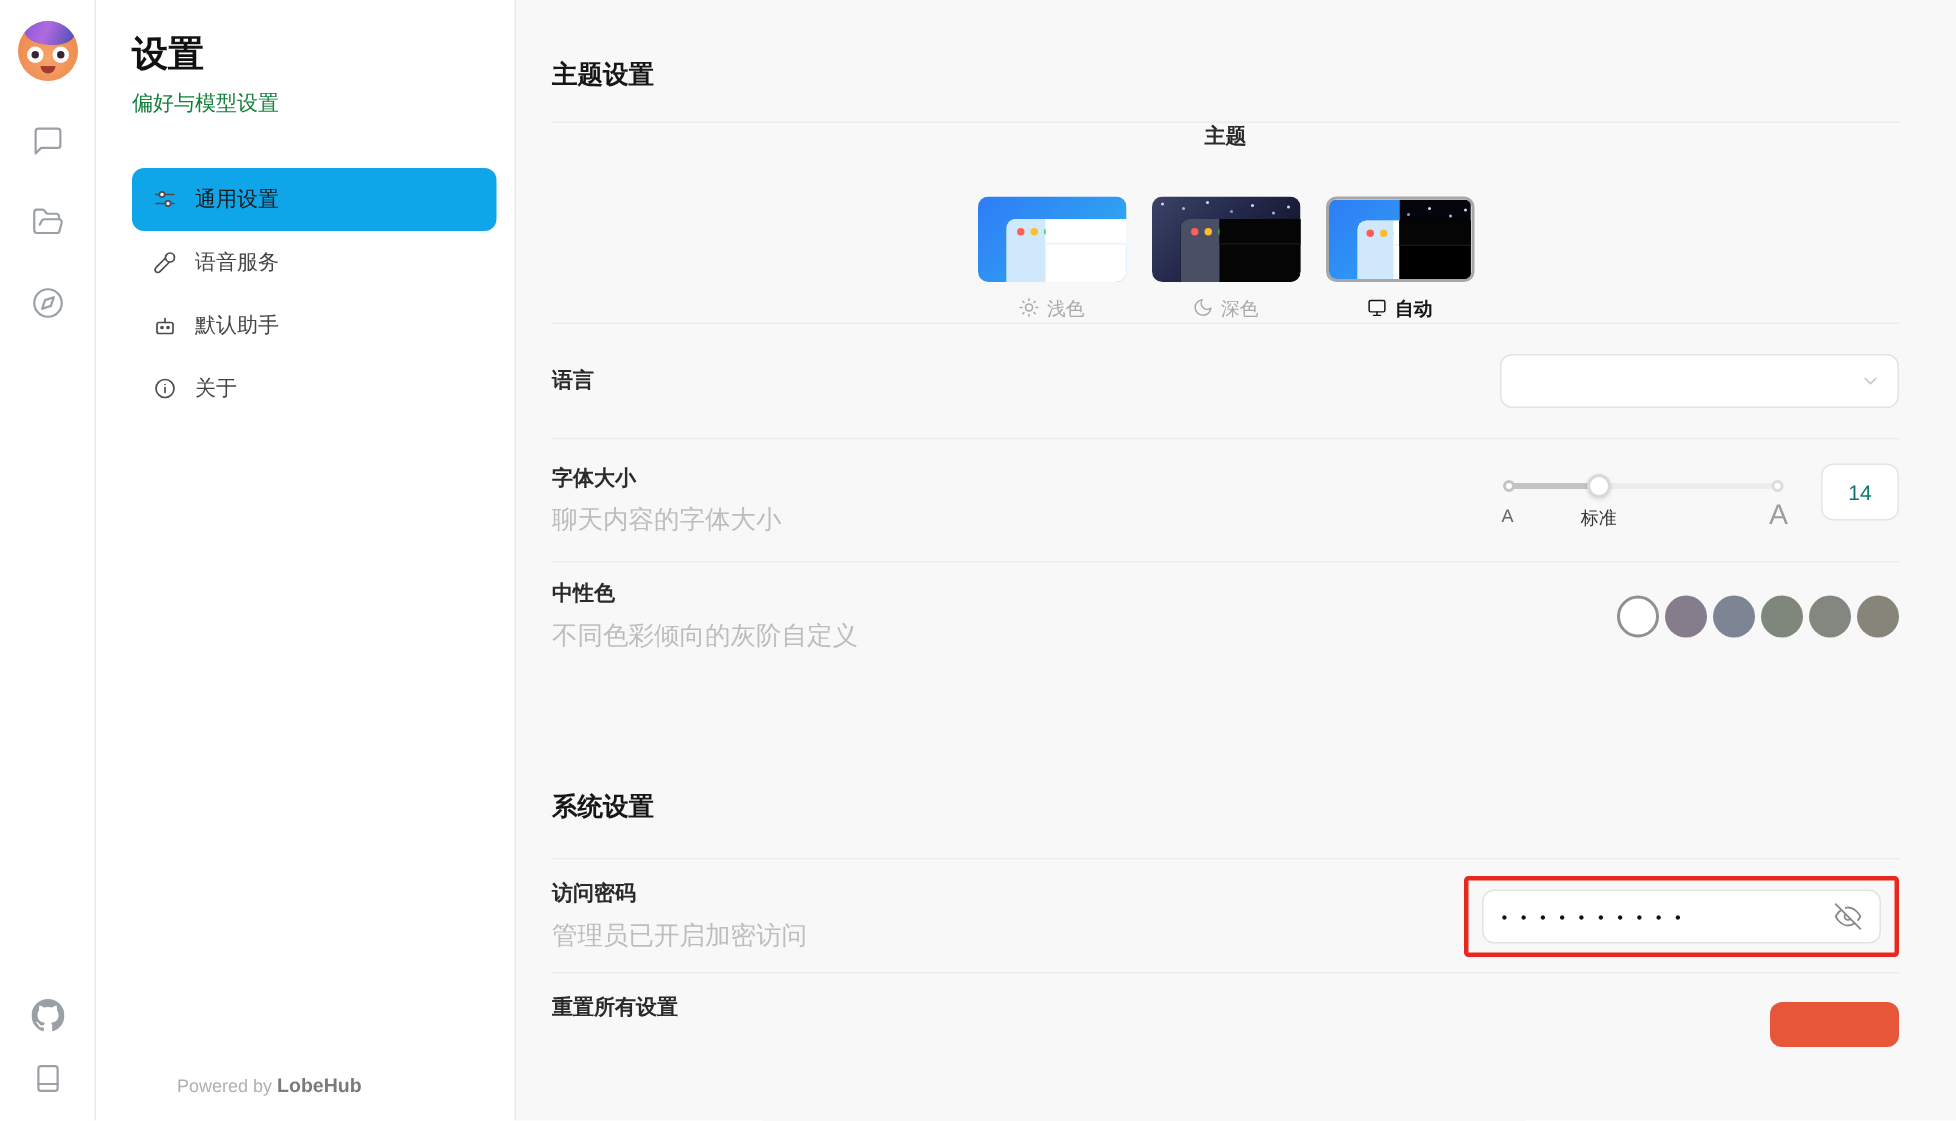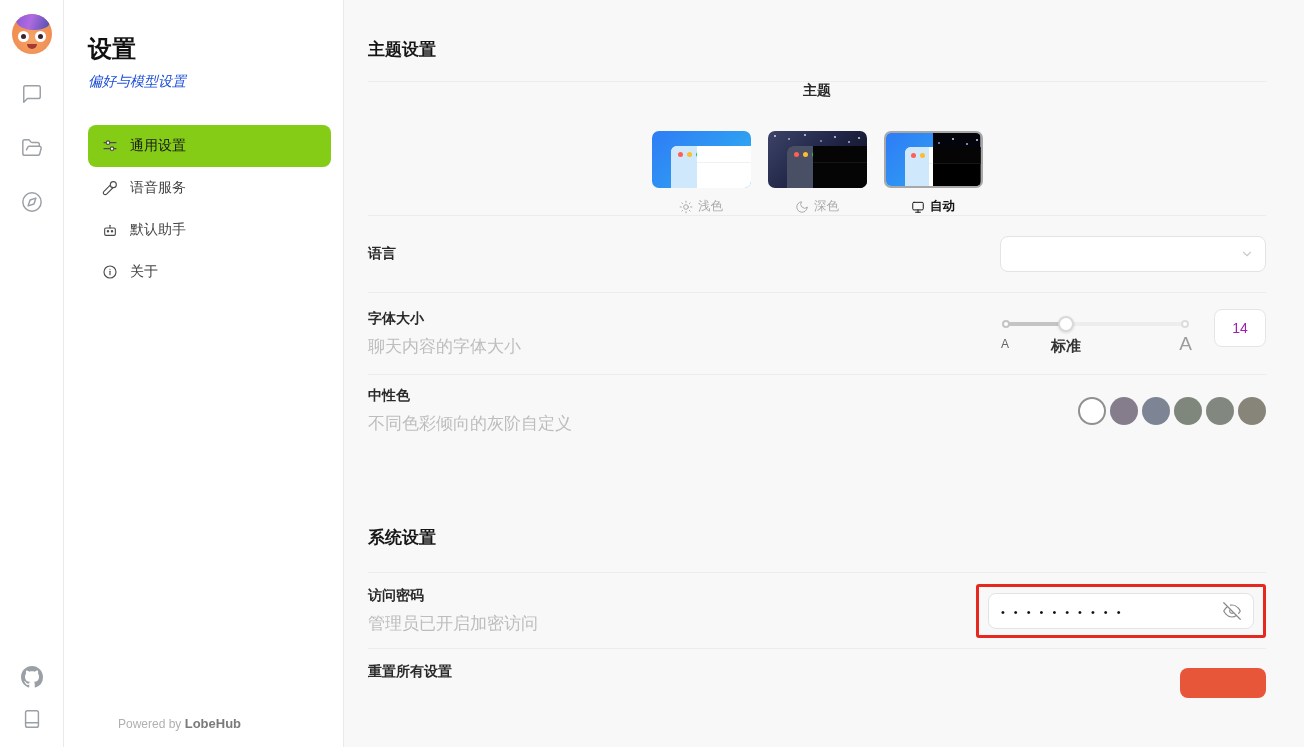"设置" .nav { padding: 33px 12px 16px 24px -> 20px 12px 16px 24px }
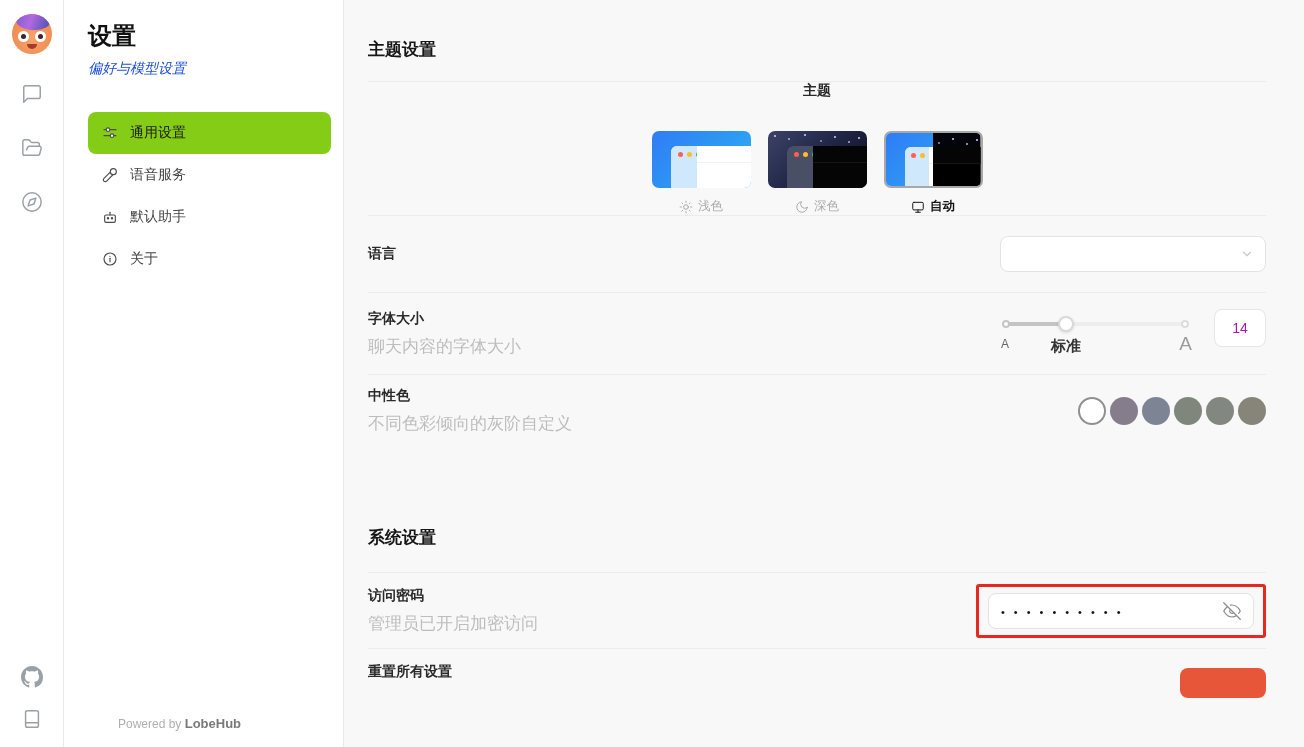"偏好与模型设置" .nav-sub { color: #1d4ed8 -> #15803d; font-style: italic -> none }
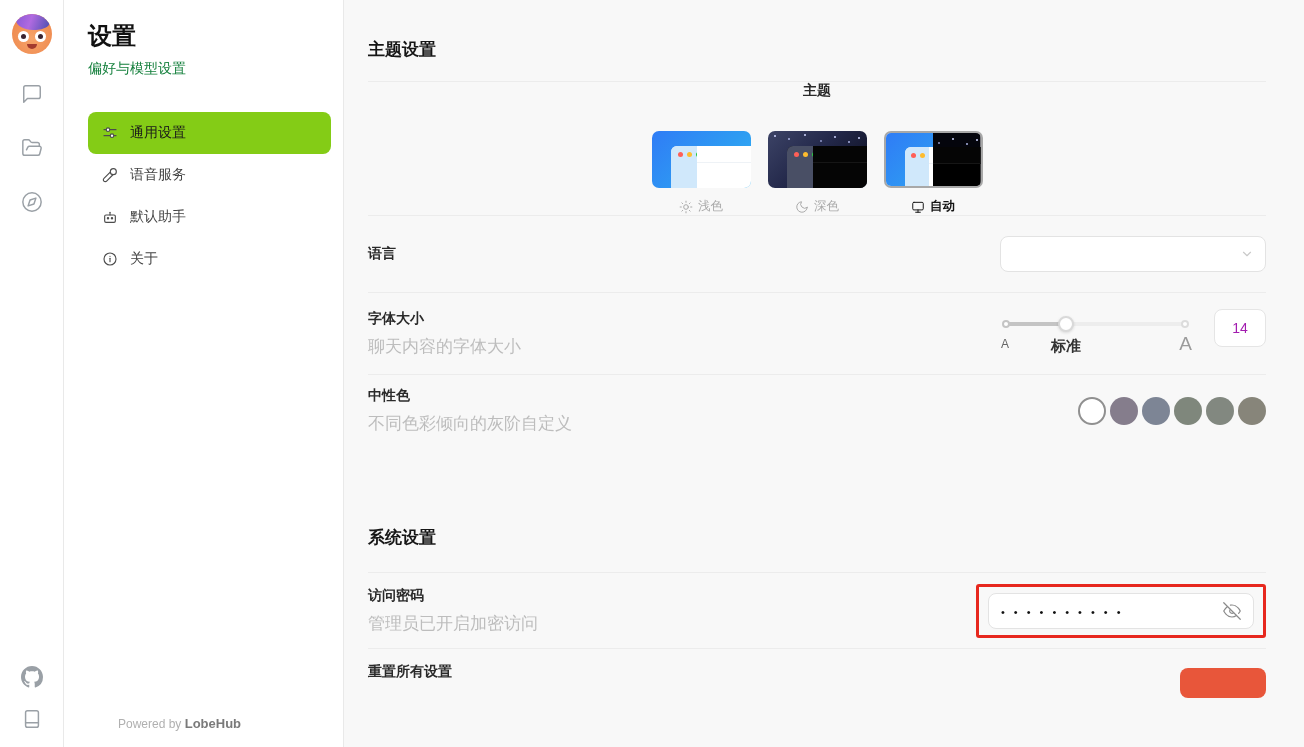"通用设置" .menu-item.active { background: #84cc16 -> #0ea5e9 }
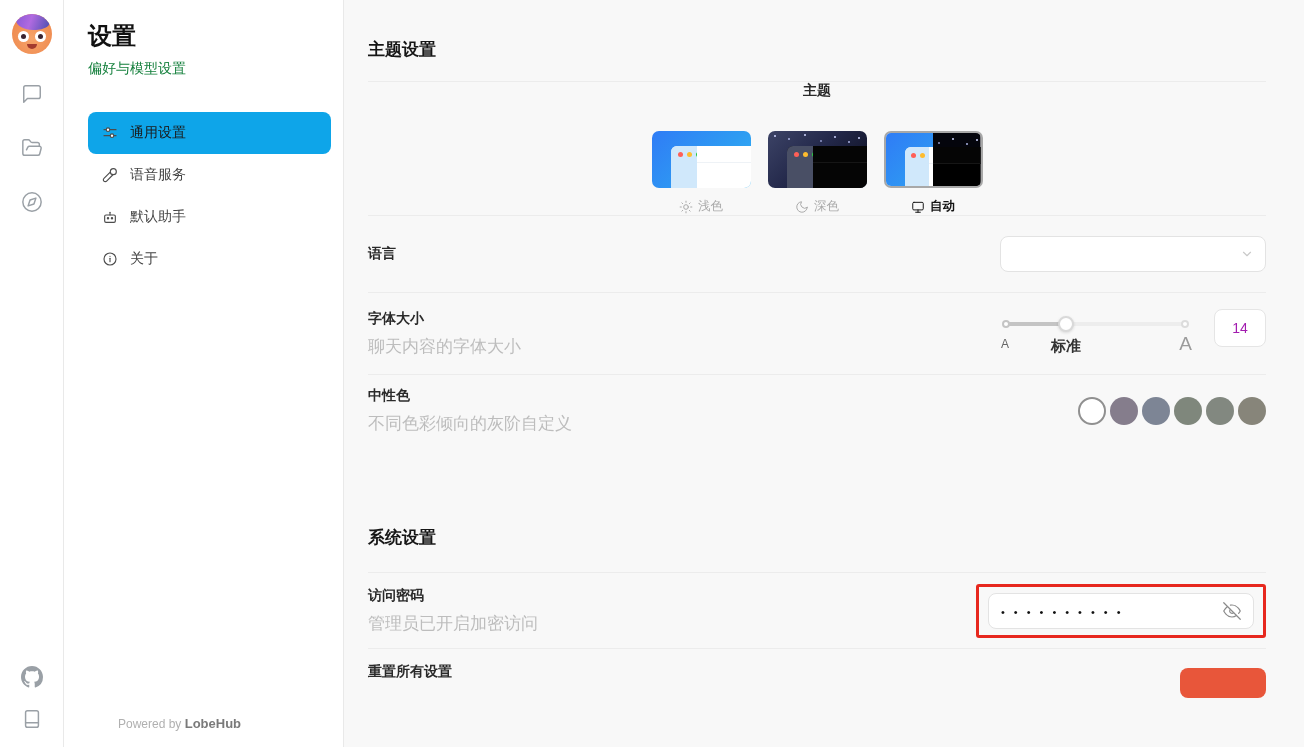"浅色" .theme-cap { align-items: center -> flex-start }
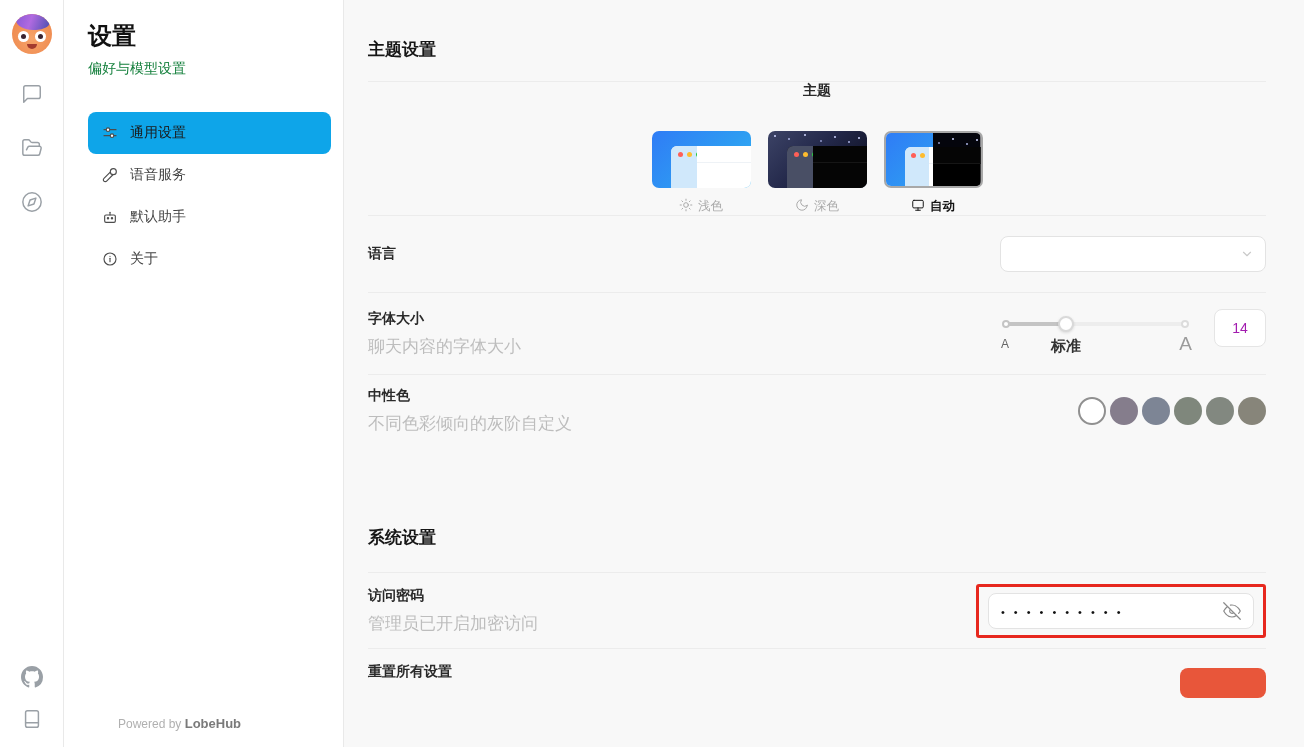"14" .fs-input { color: #a21caf -> #0f766e }
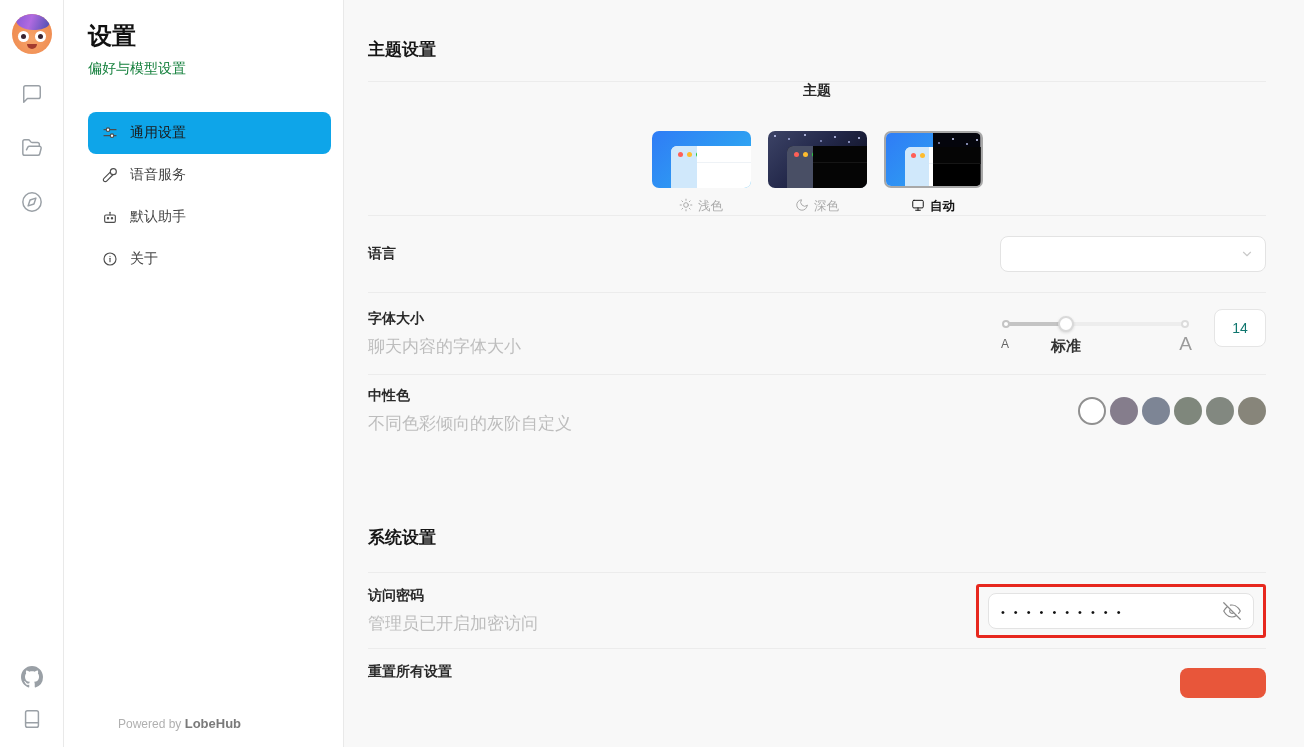"标准" .slider .mark-std { font-size: 15px -> 12px; font-weight: bold -> none }
